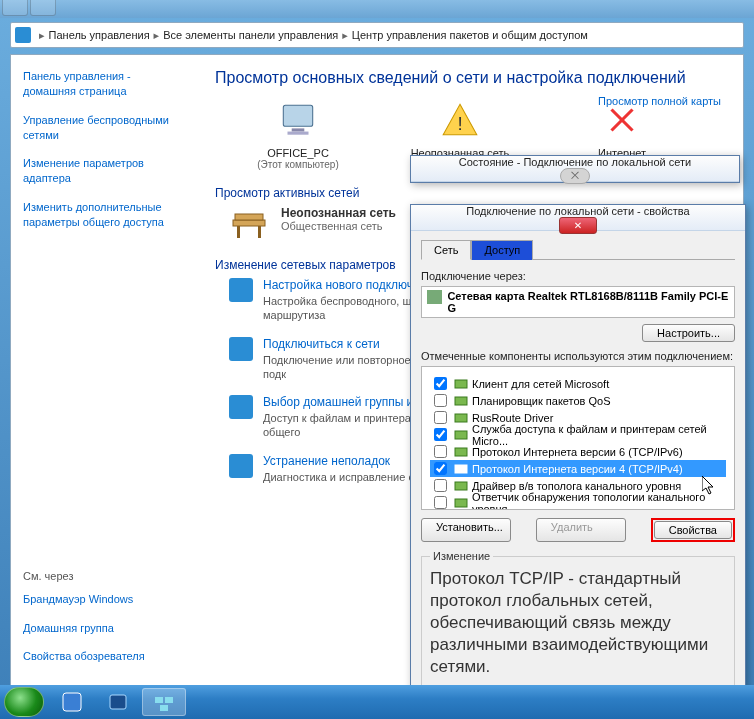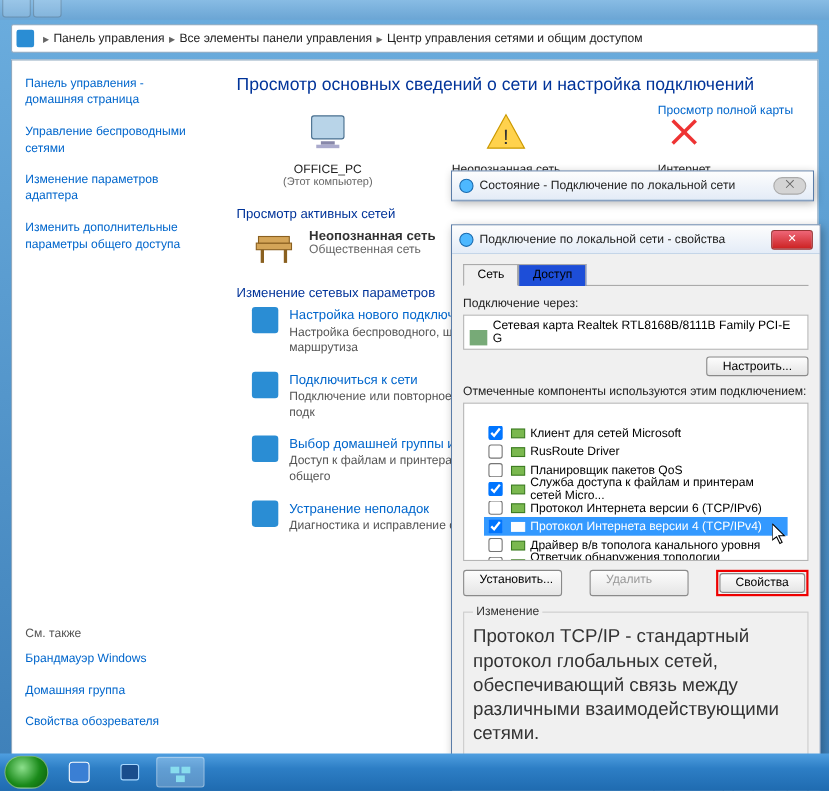"Центр управления сетями и общим" span { text: сетями -> пакетов }
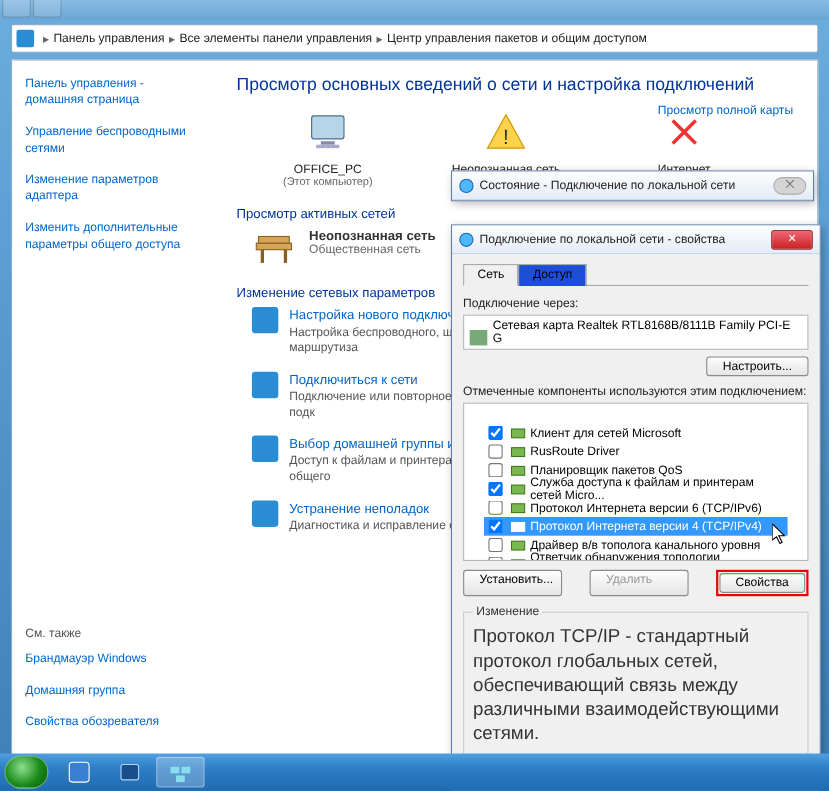"Состояние - Подключение по локальной" .dlg-title { flex-direction: none -> column }
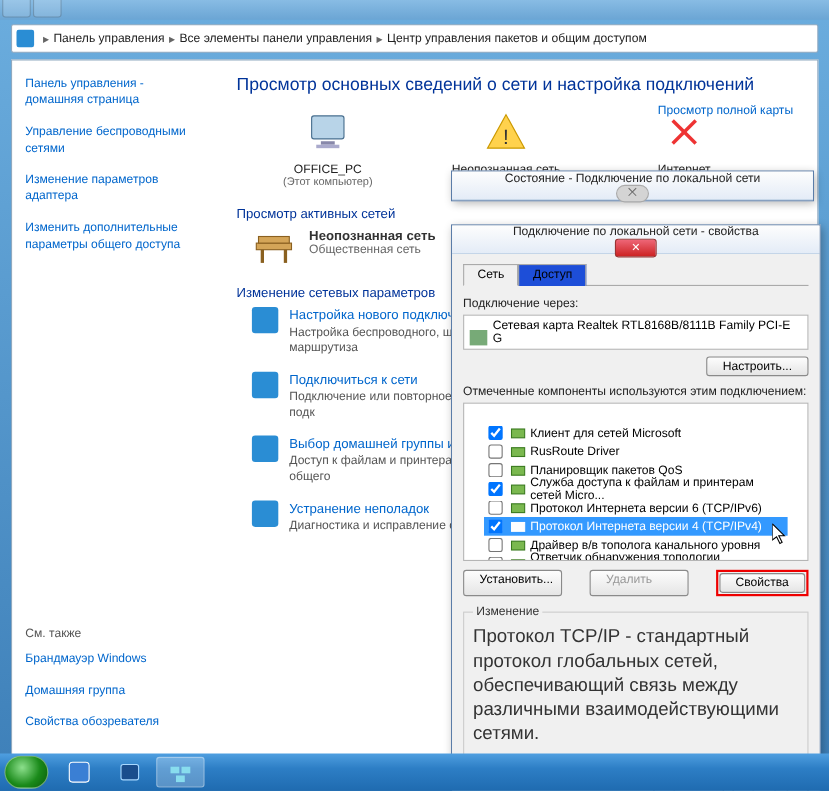"Сетевая карта Realtek RTL8168B/8111B" .adapter-box { align-items: flex-end -> flex-start; font-weight: none -> bold }
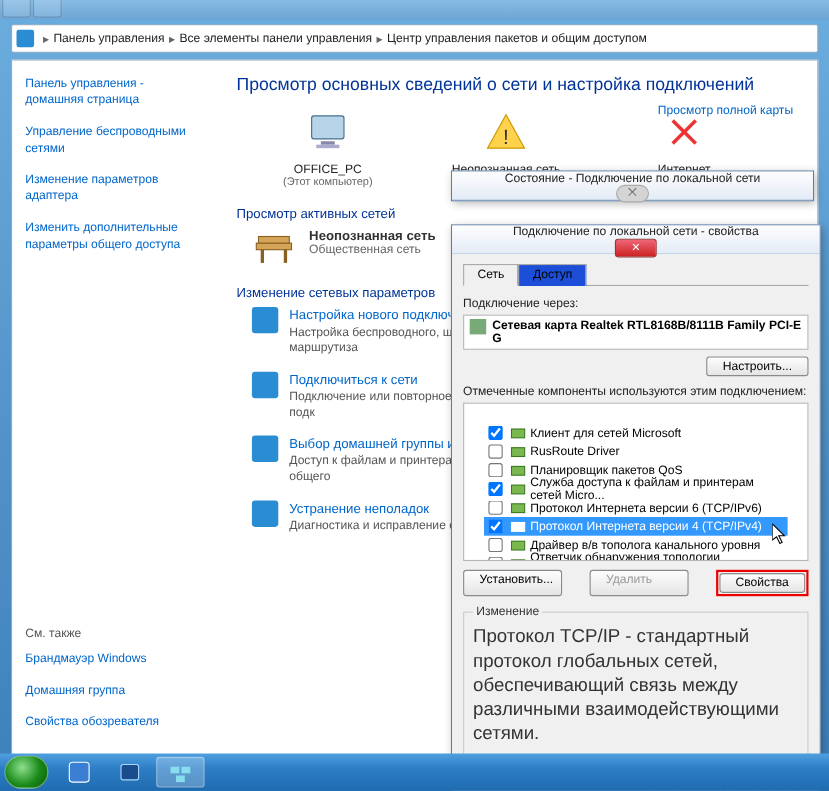"Клиент для сетей Microsoft" .comp-list { padding: 18px -> 8px }
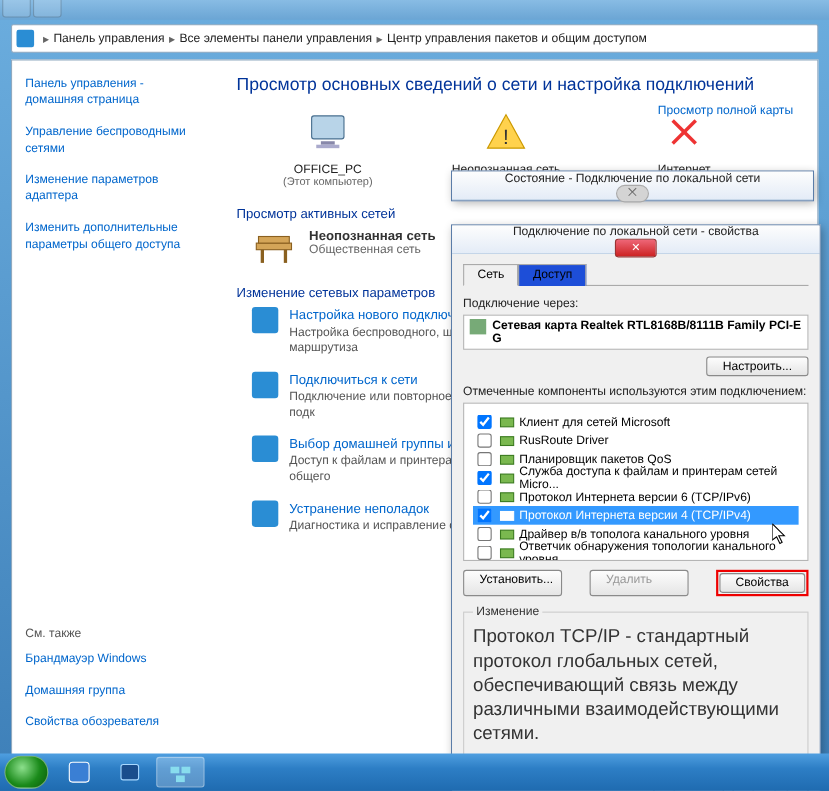"RusRoute Driver" div.comp-row { order: before "Планировщик пакетов QoS" -> after "Планировщик пакетов QoS" }
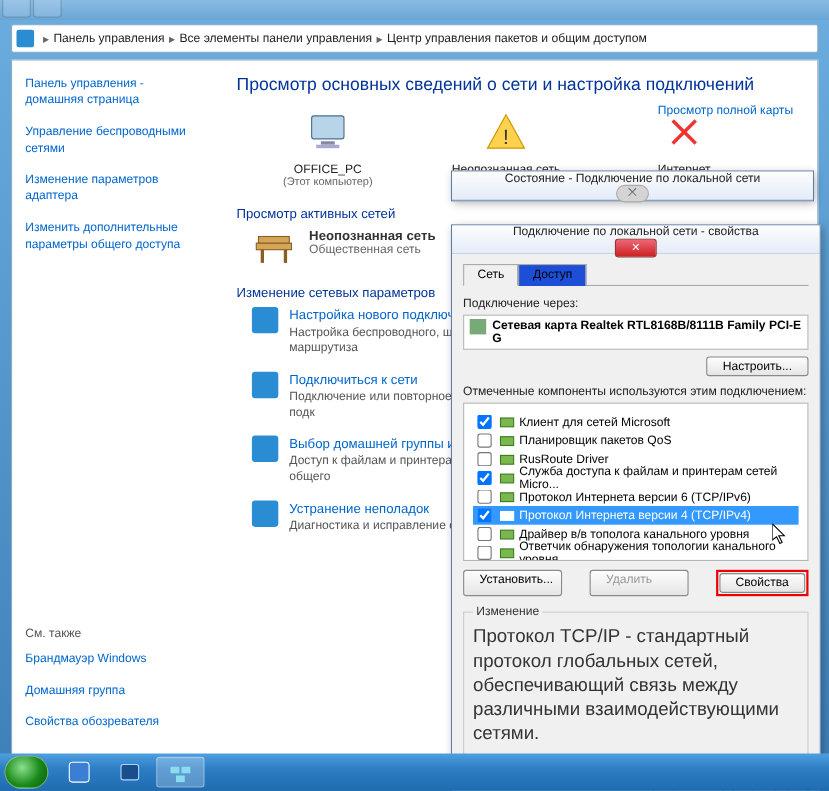"См. также" span.also-label { text: также -> через }
